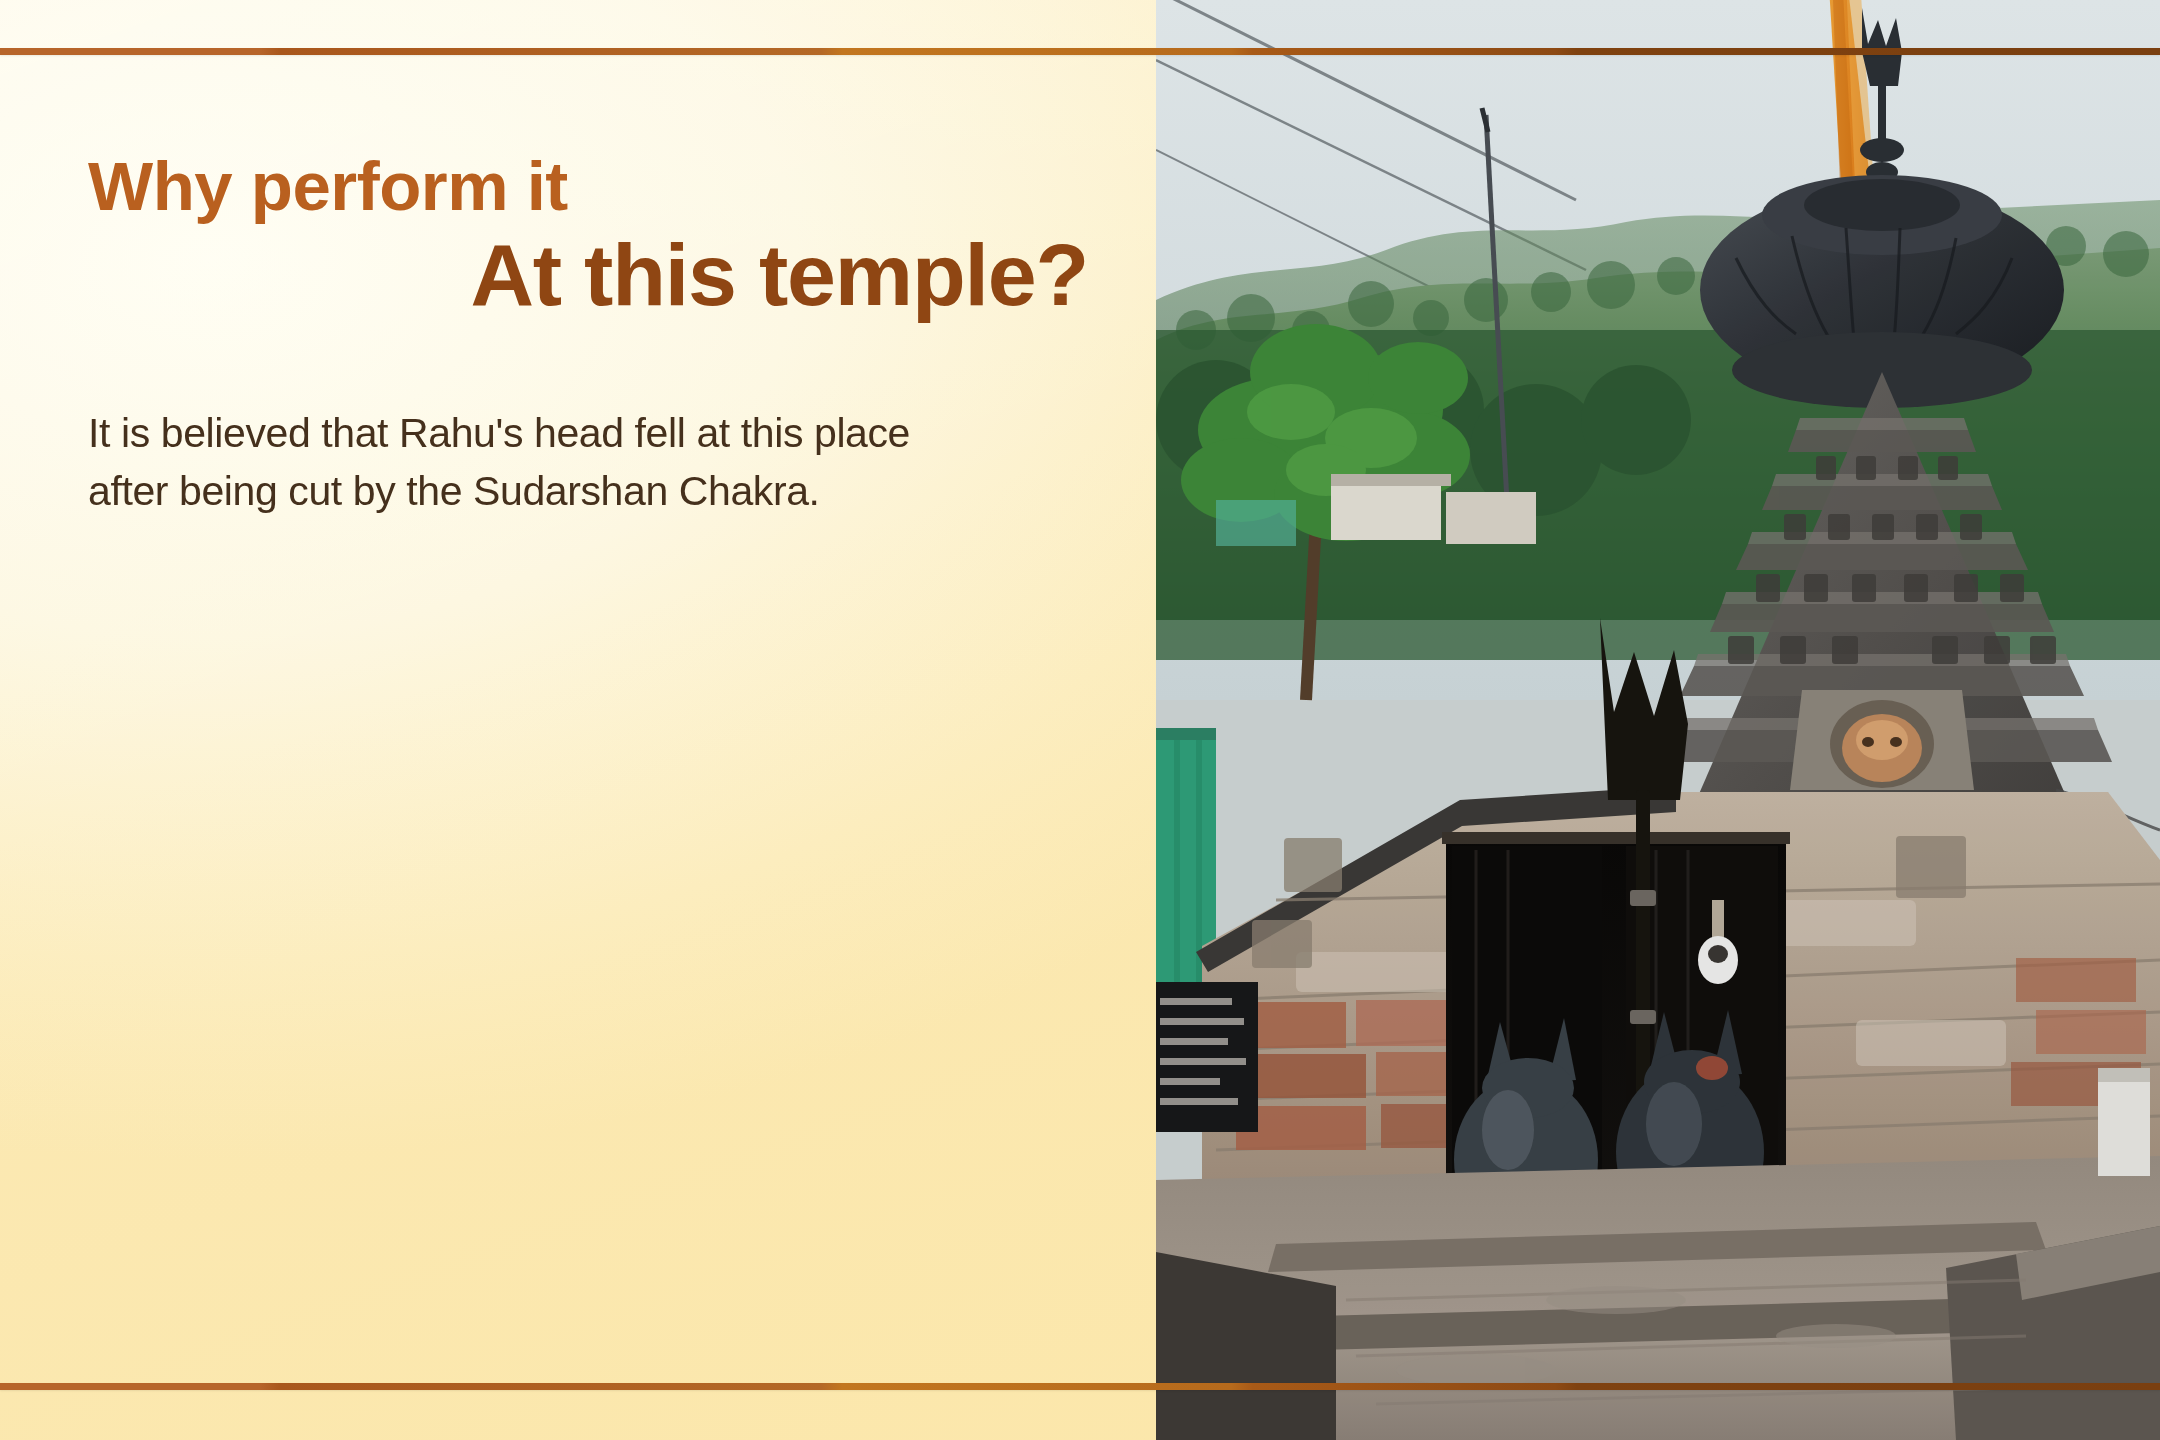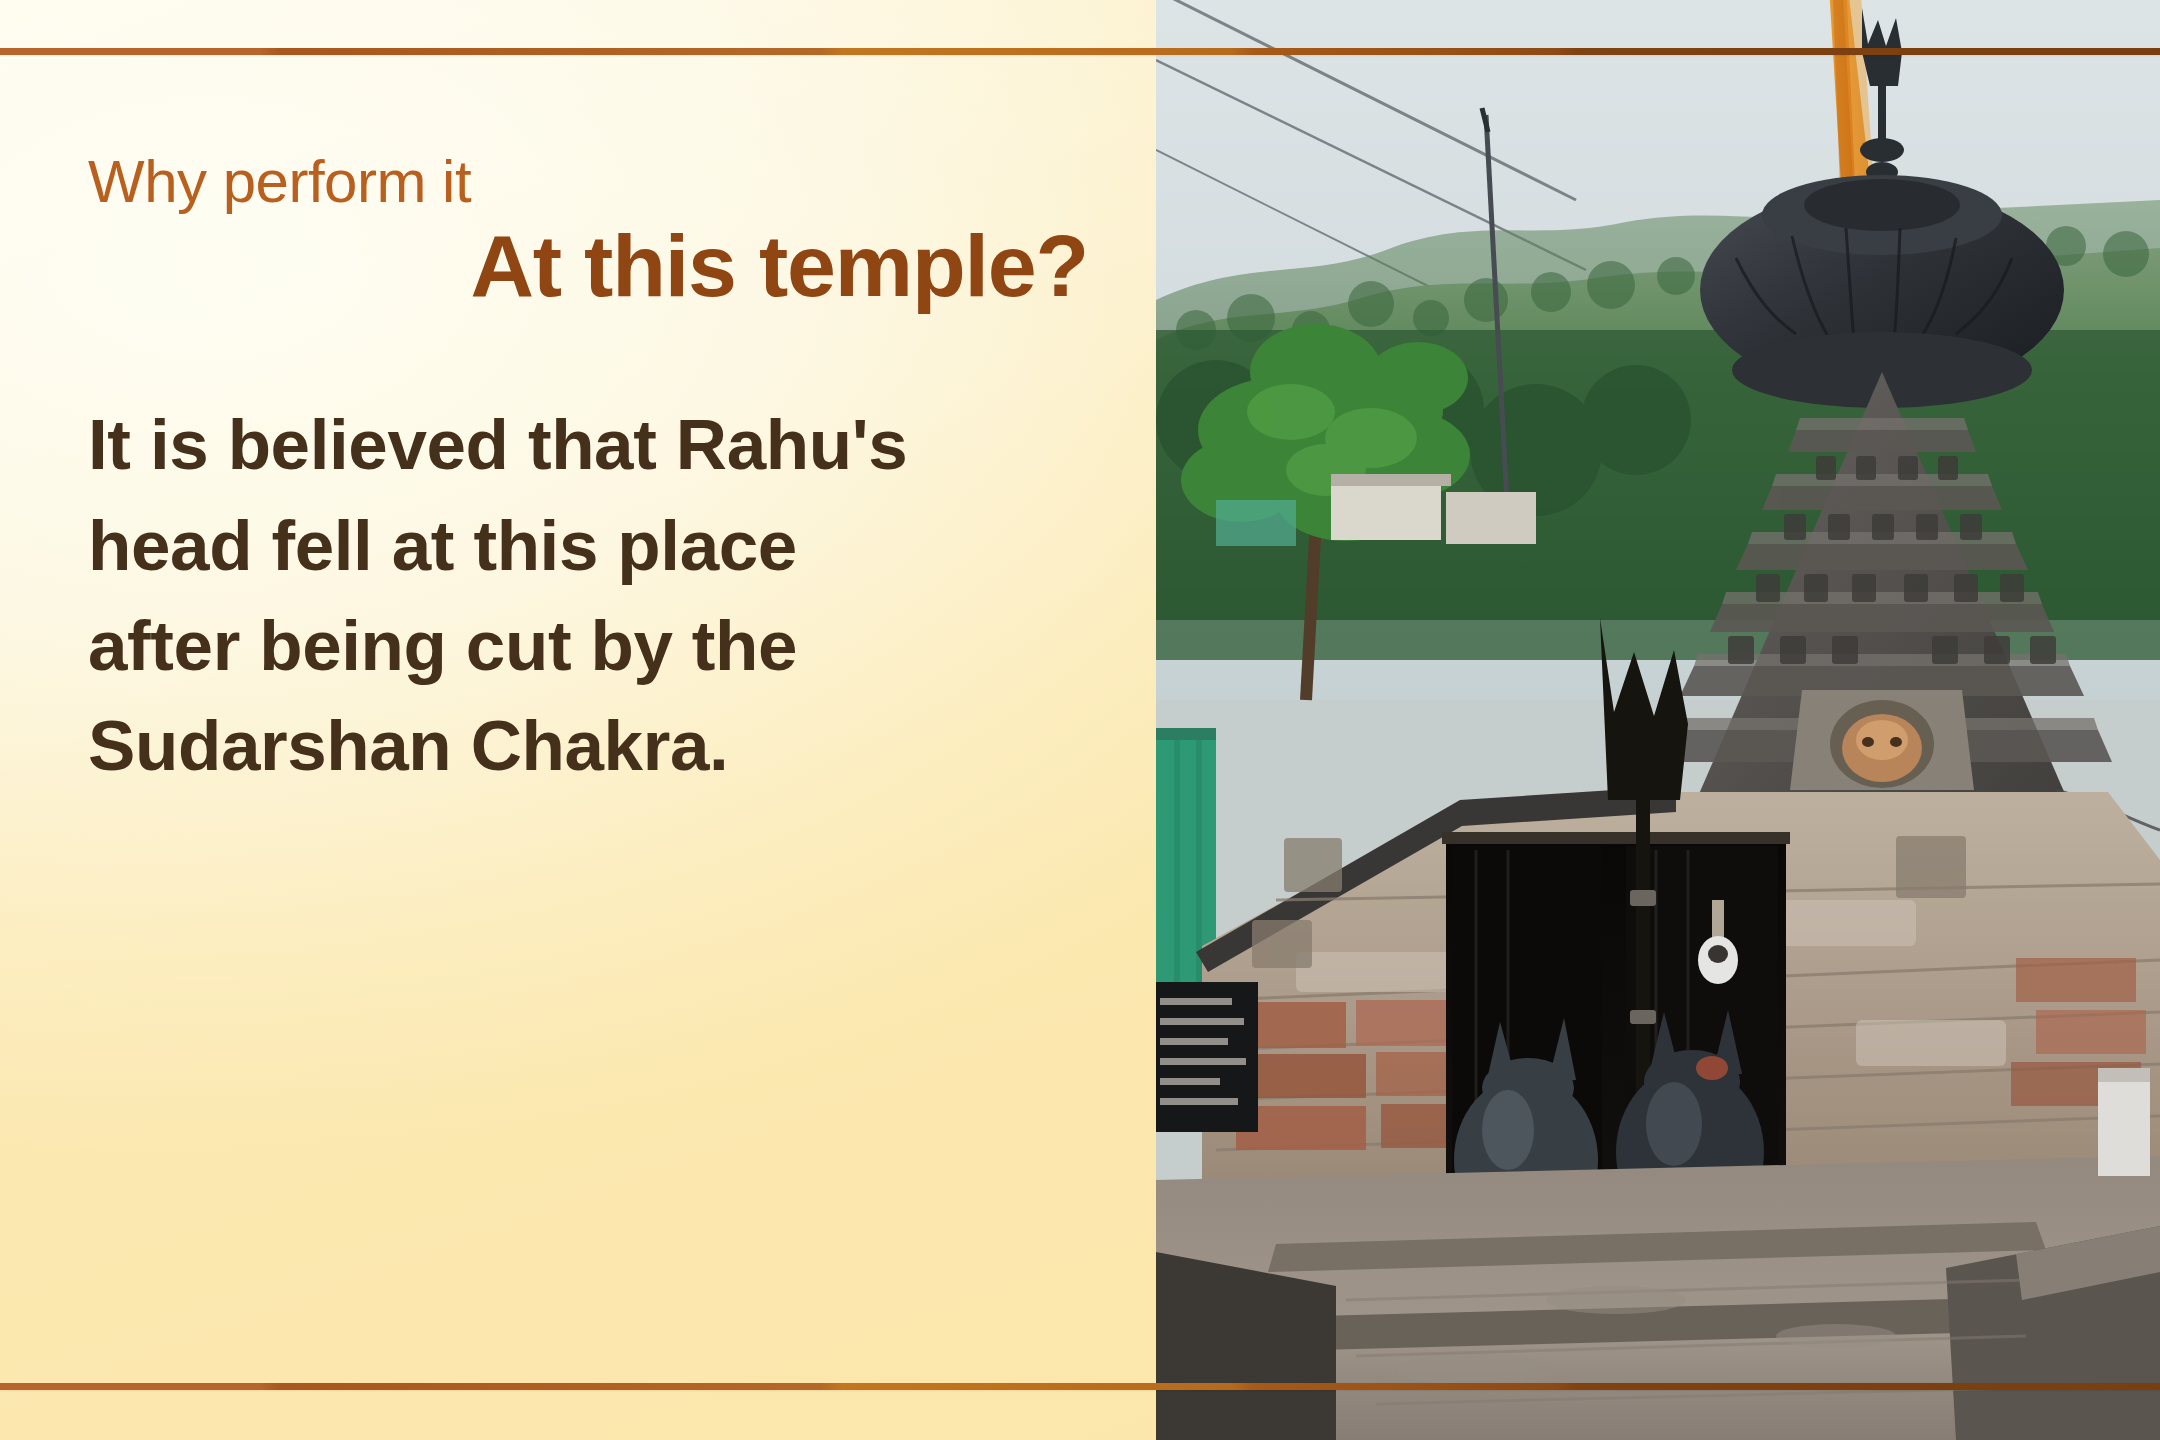"Why perform it" .headline-l1 { font-size: 60px -> 69px; font-weight: 400 -> 700 }
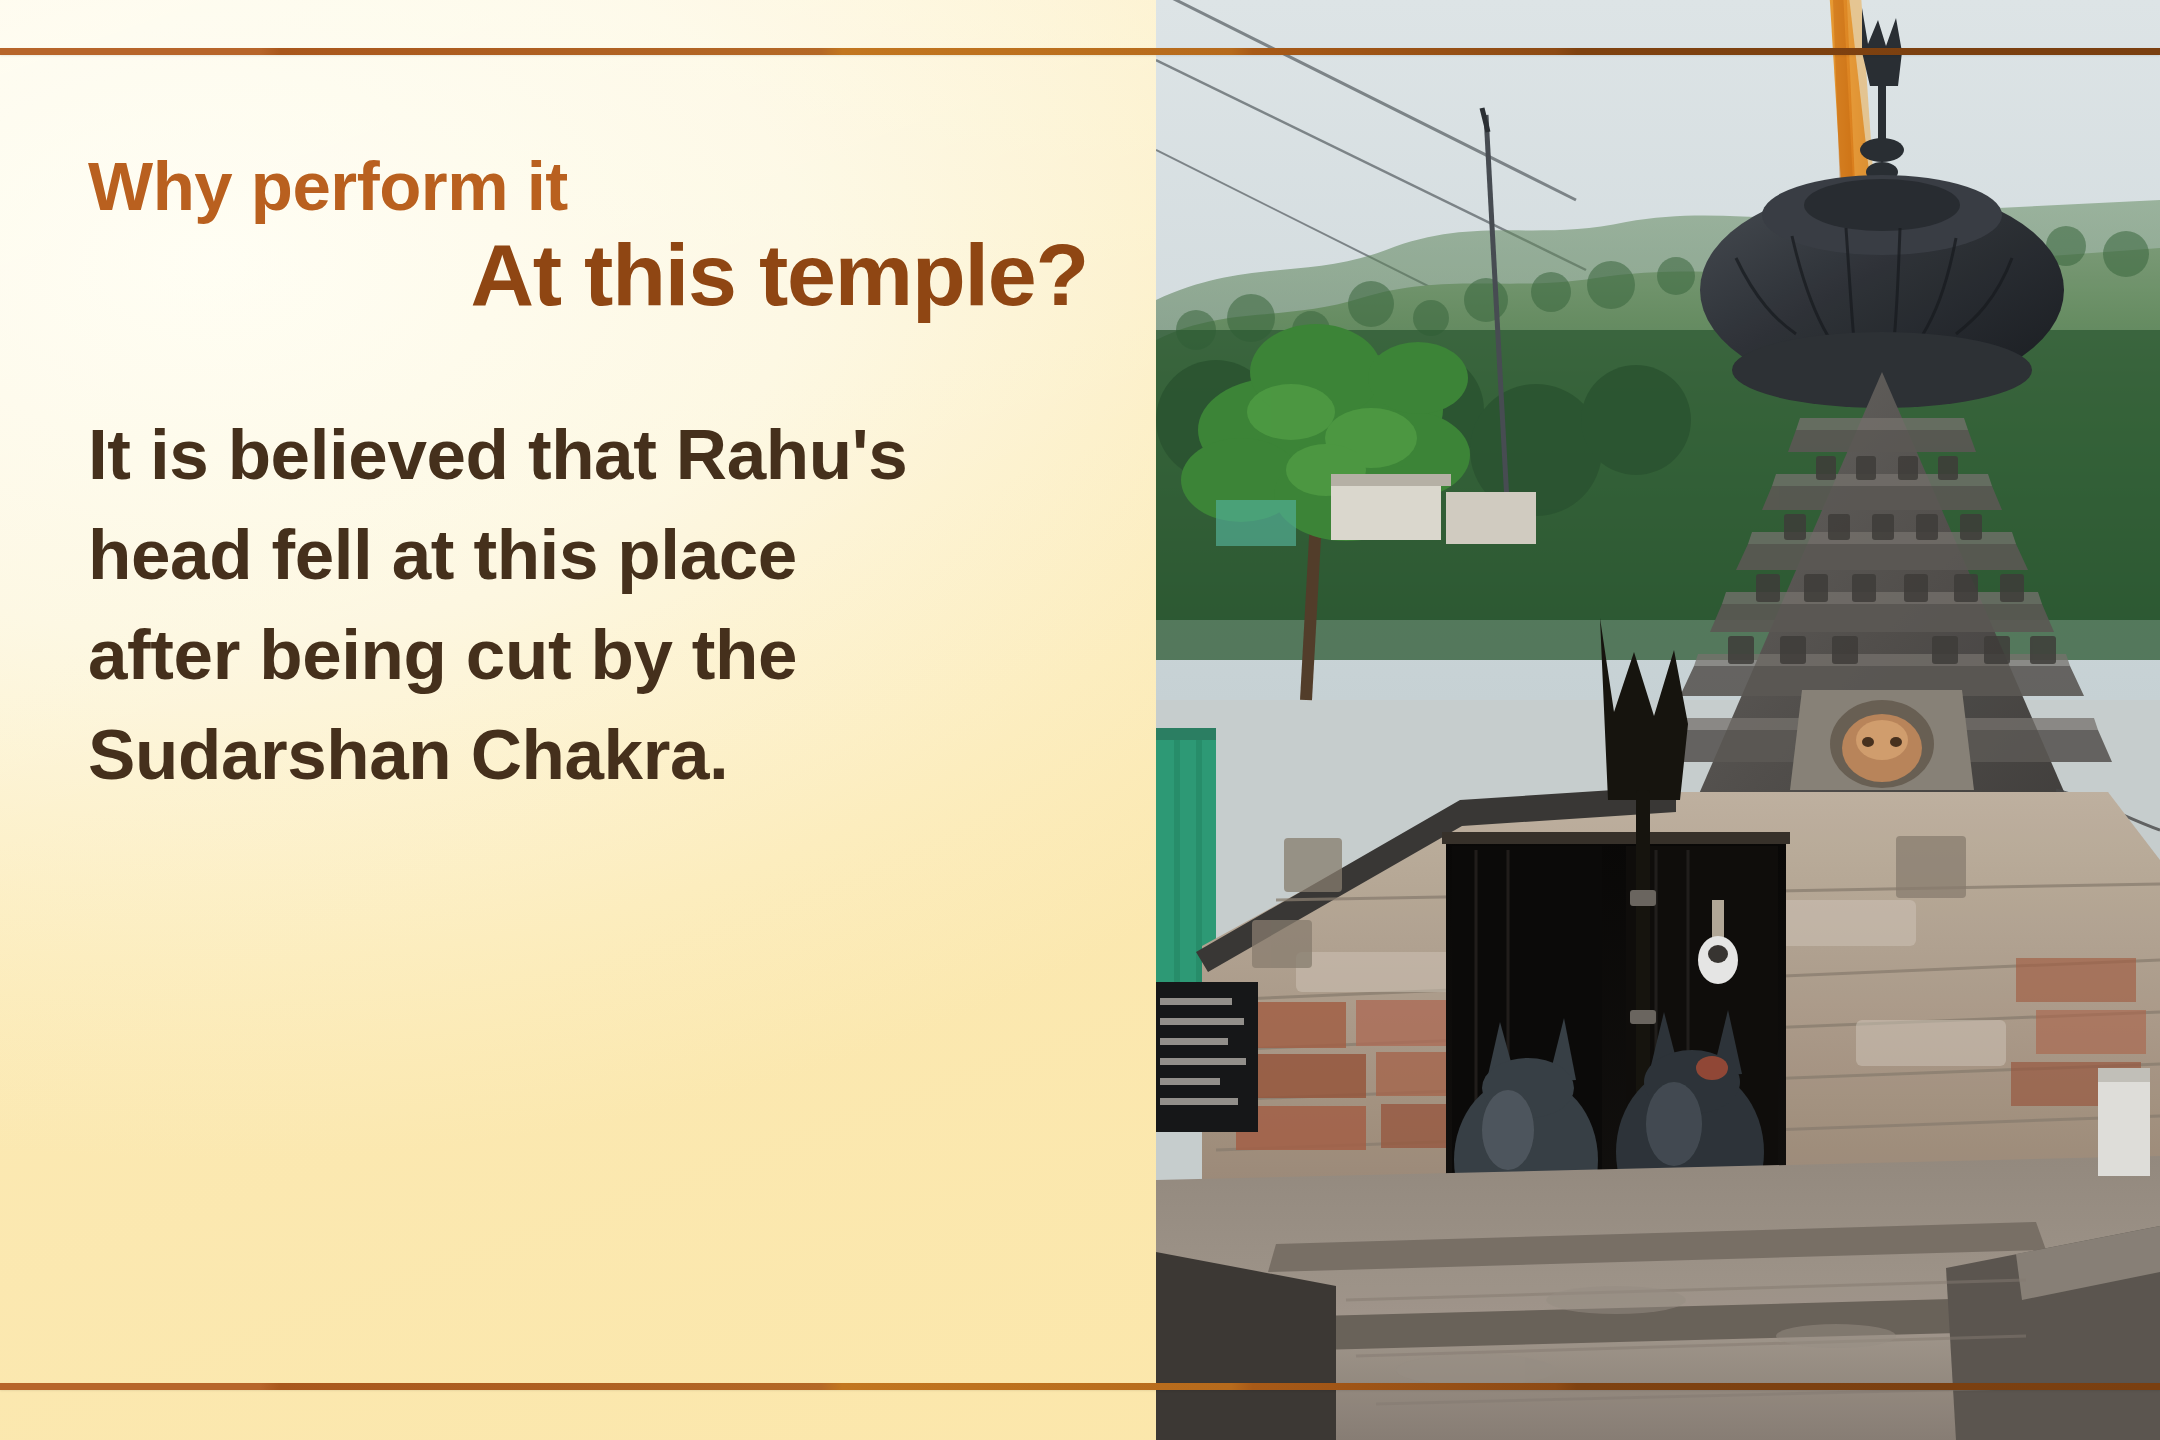"It is believed that Rahu's" .body-copy { font-size: 71px -> 41px; font-weight: 700 -> 400 }
